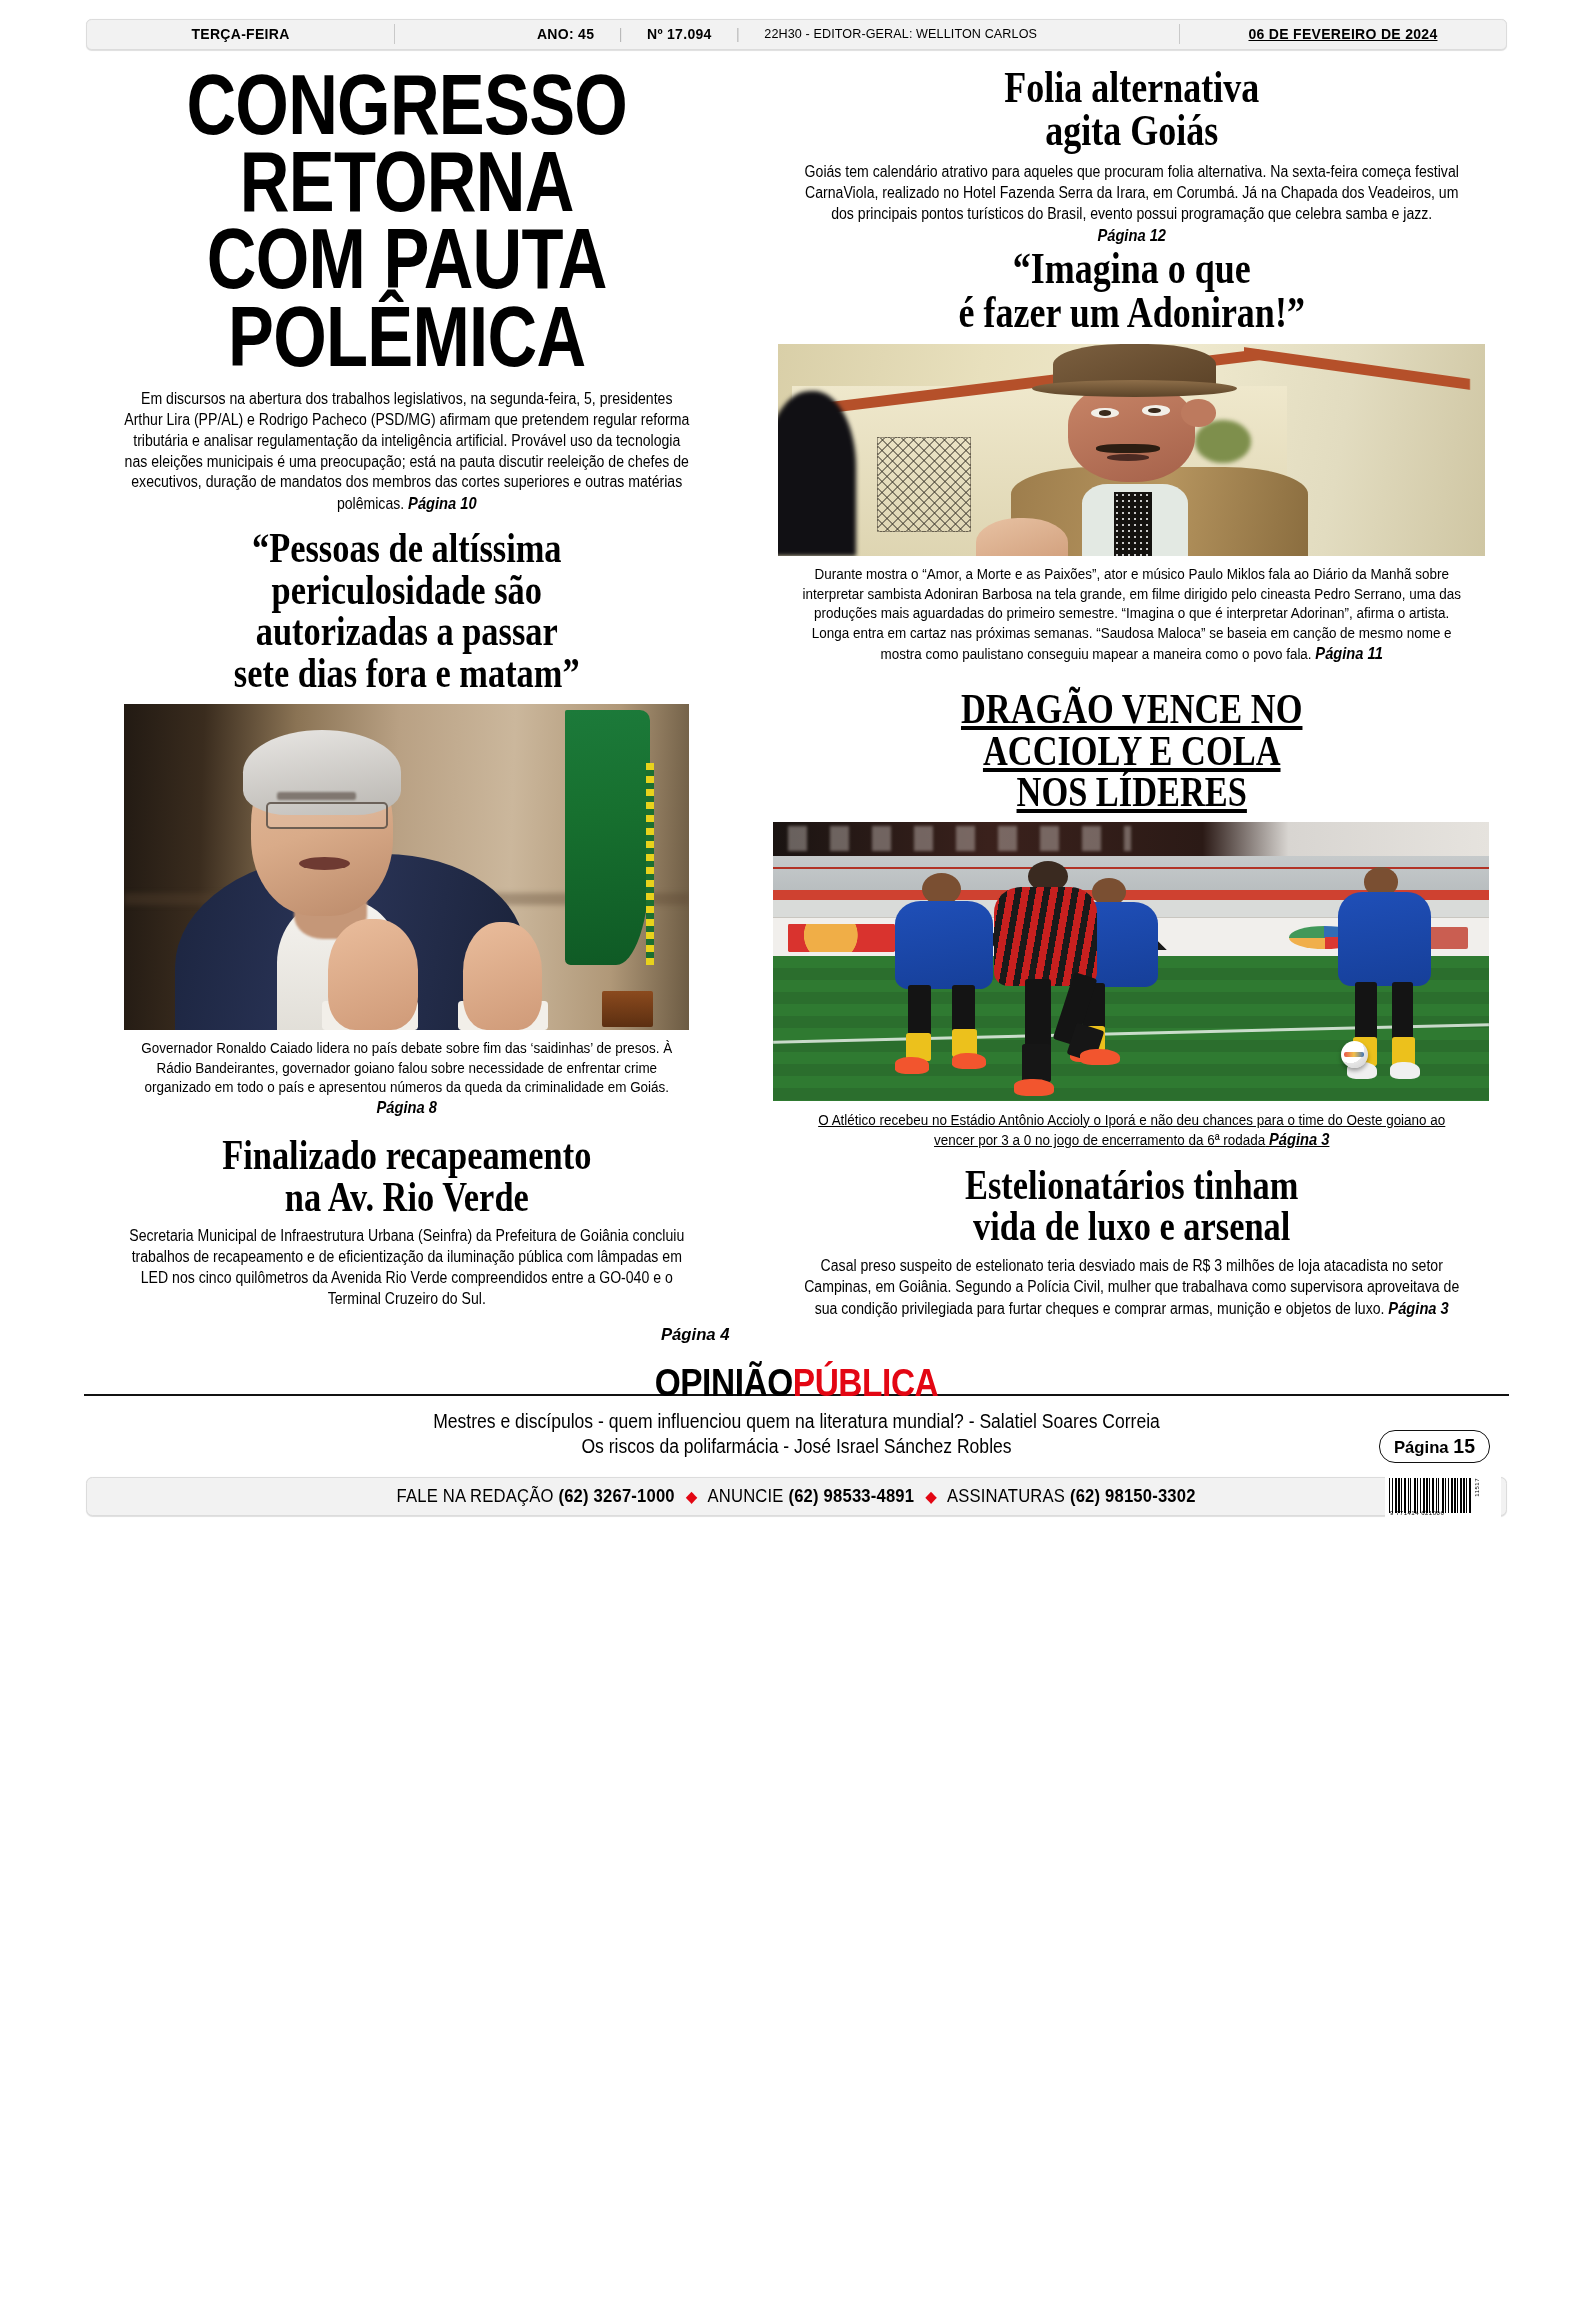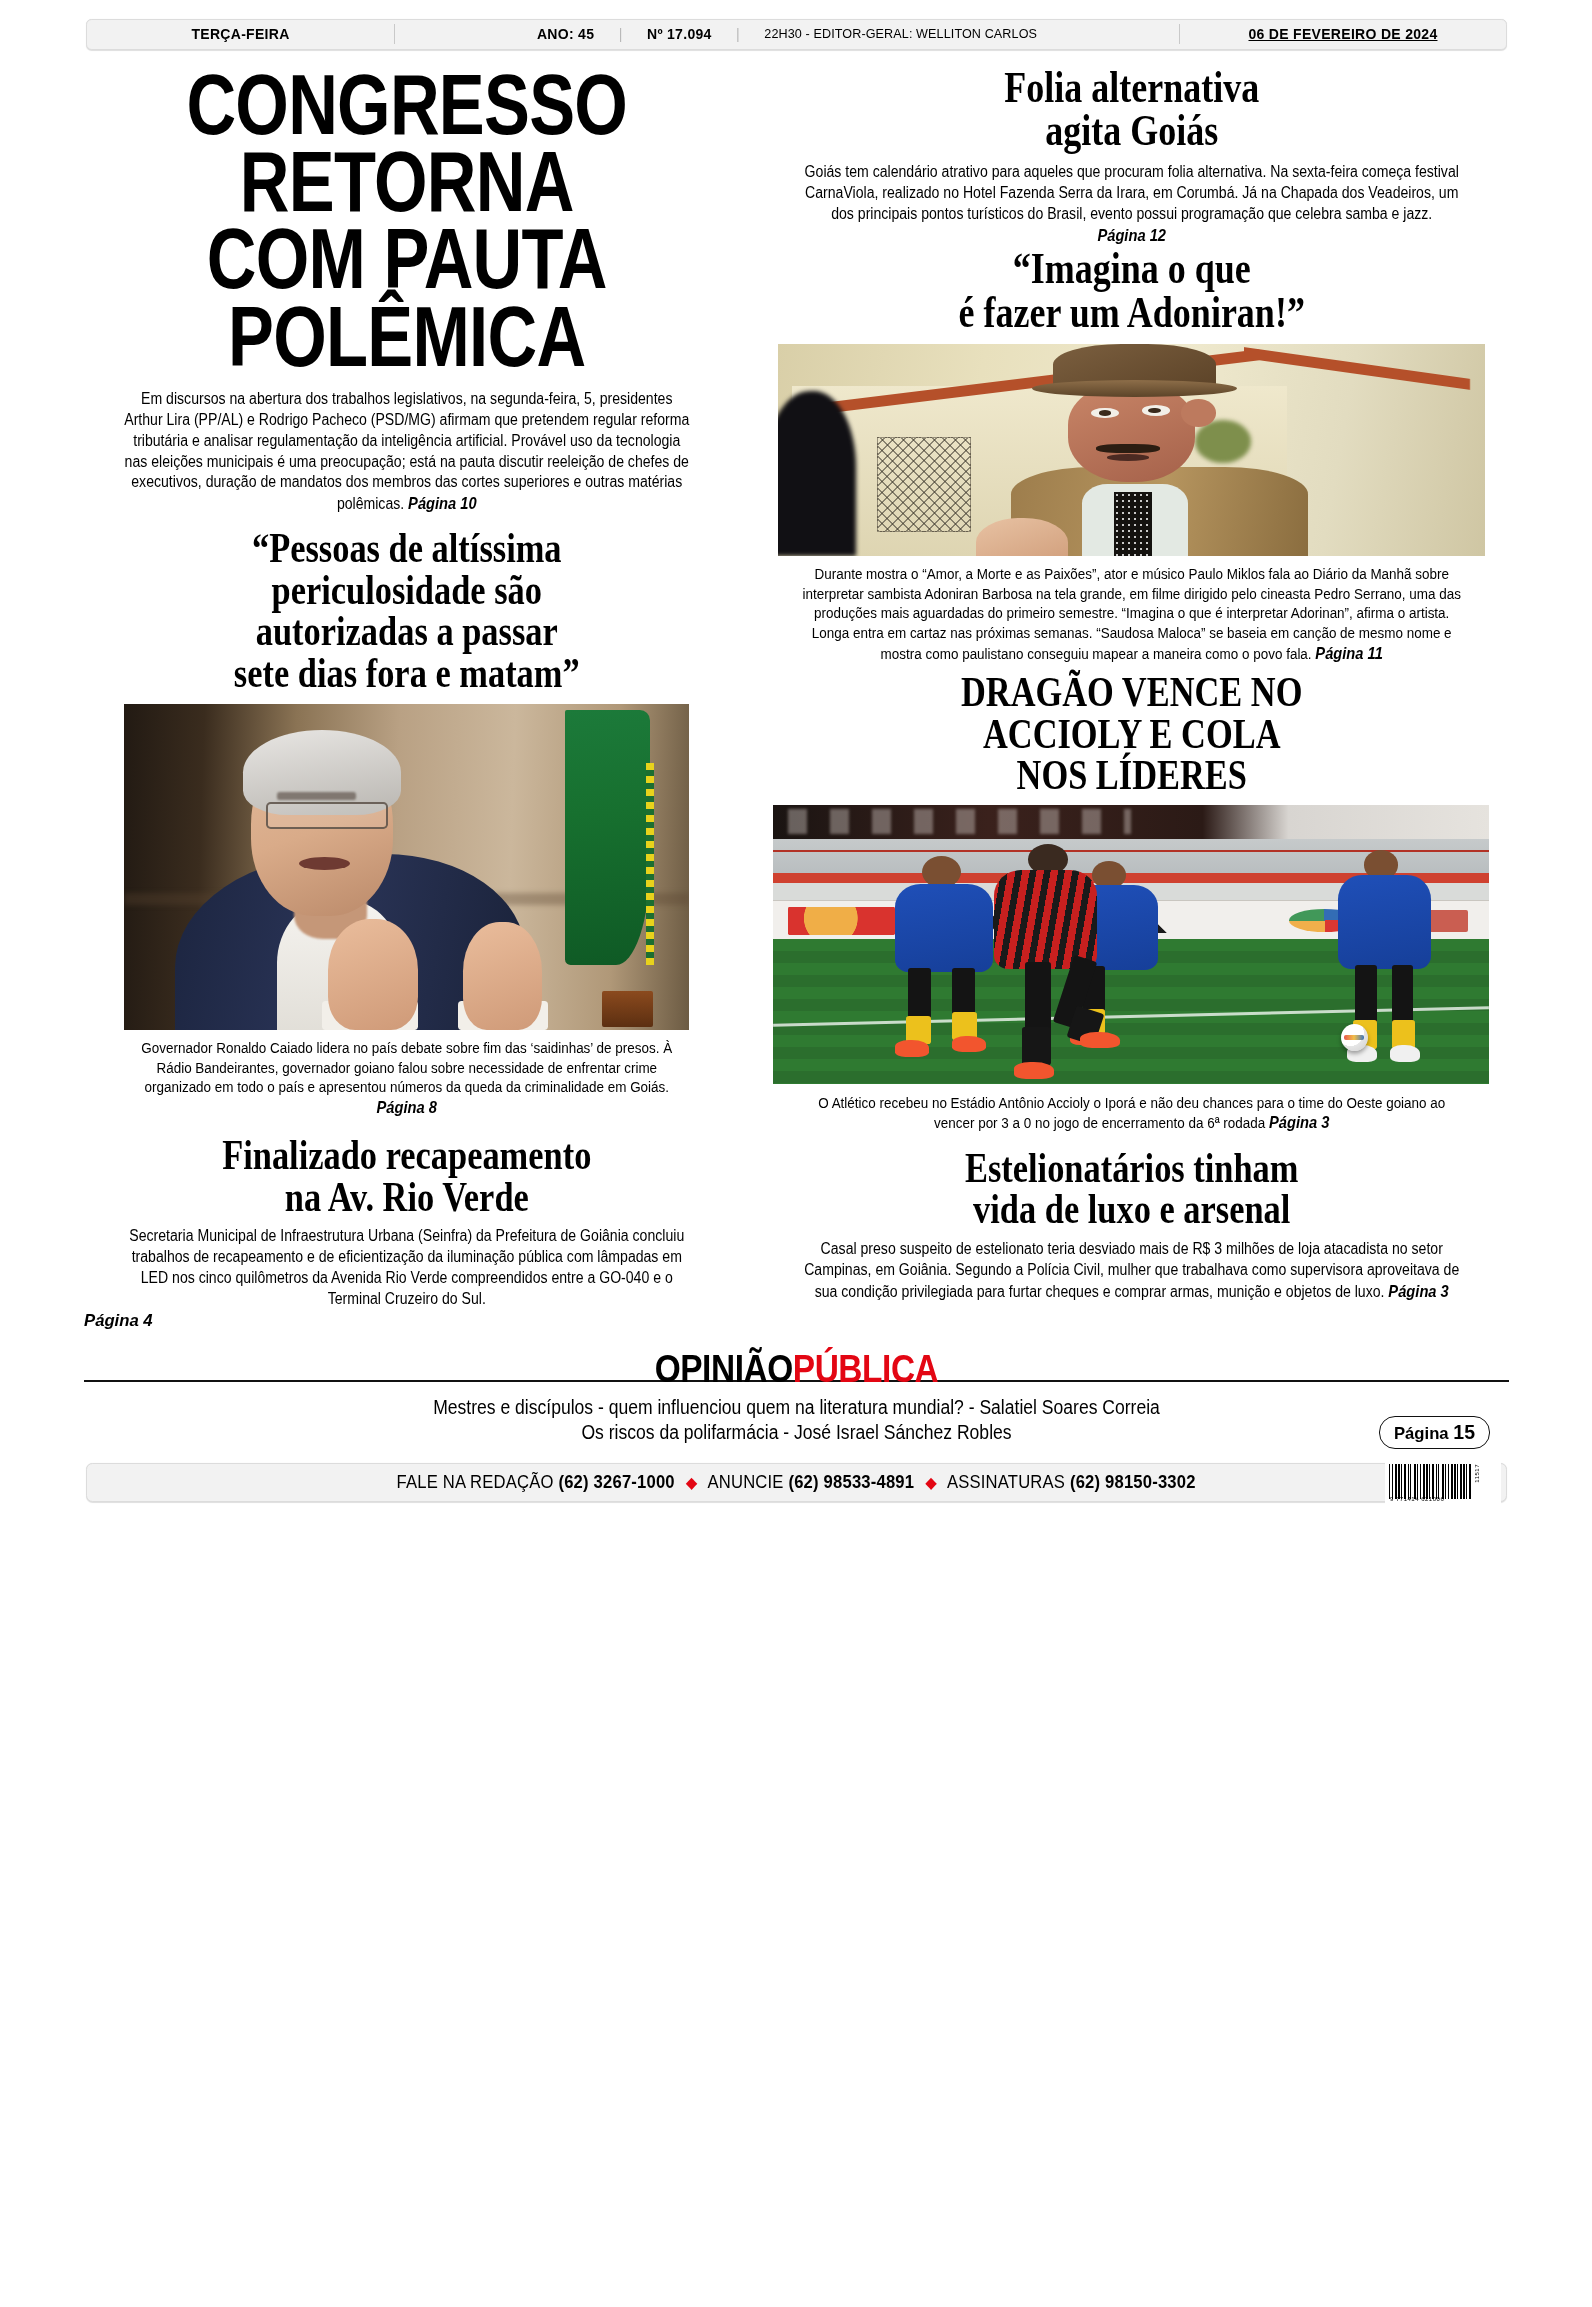"DRAGÃO VENCE NO" div { margin-top: 7px -> 24px; text-decoration: none -> underline }
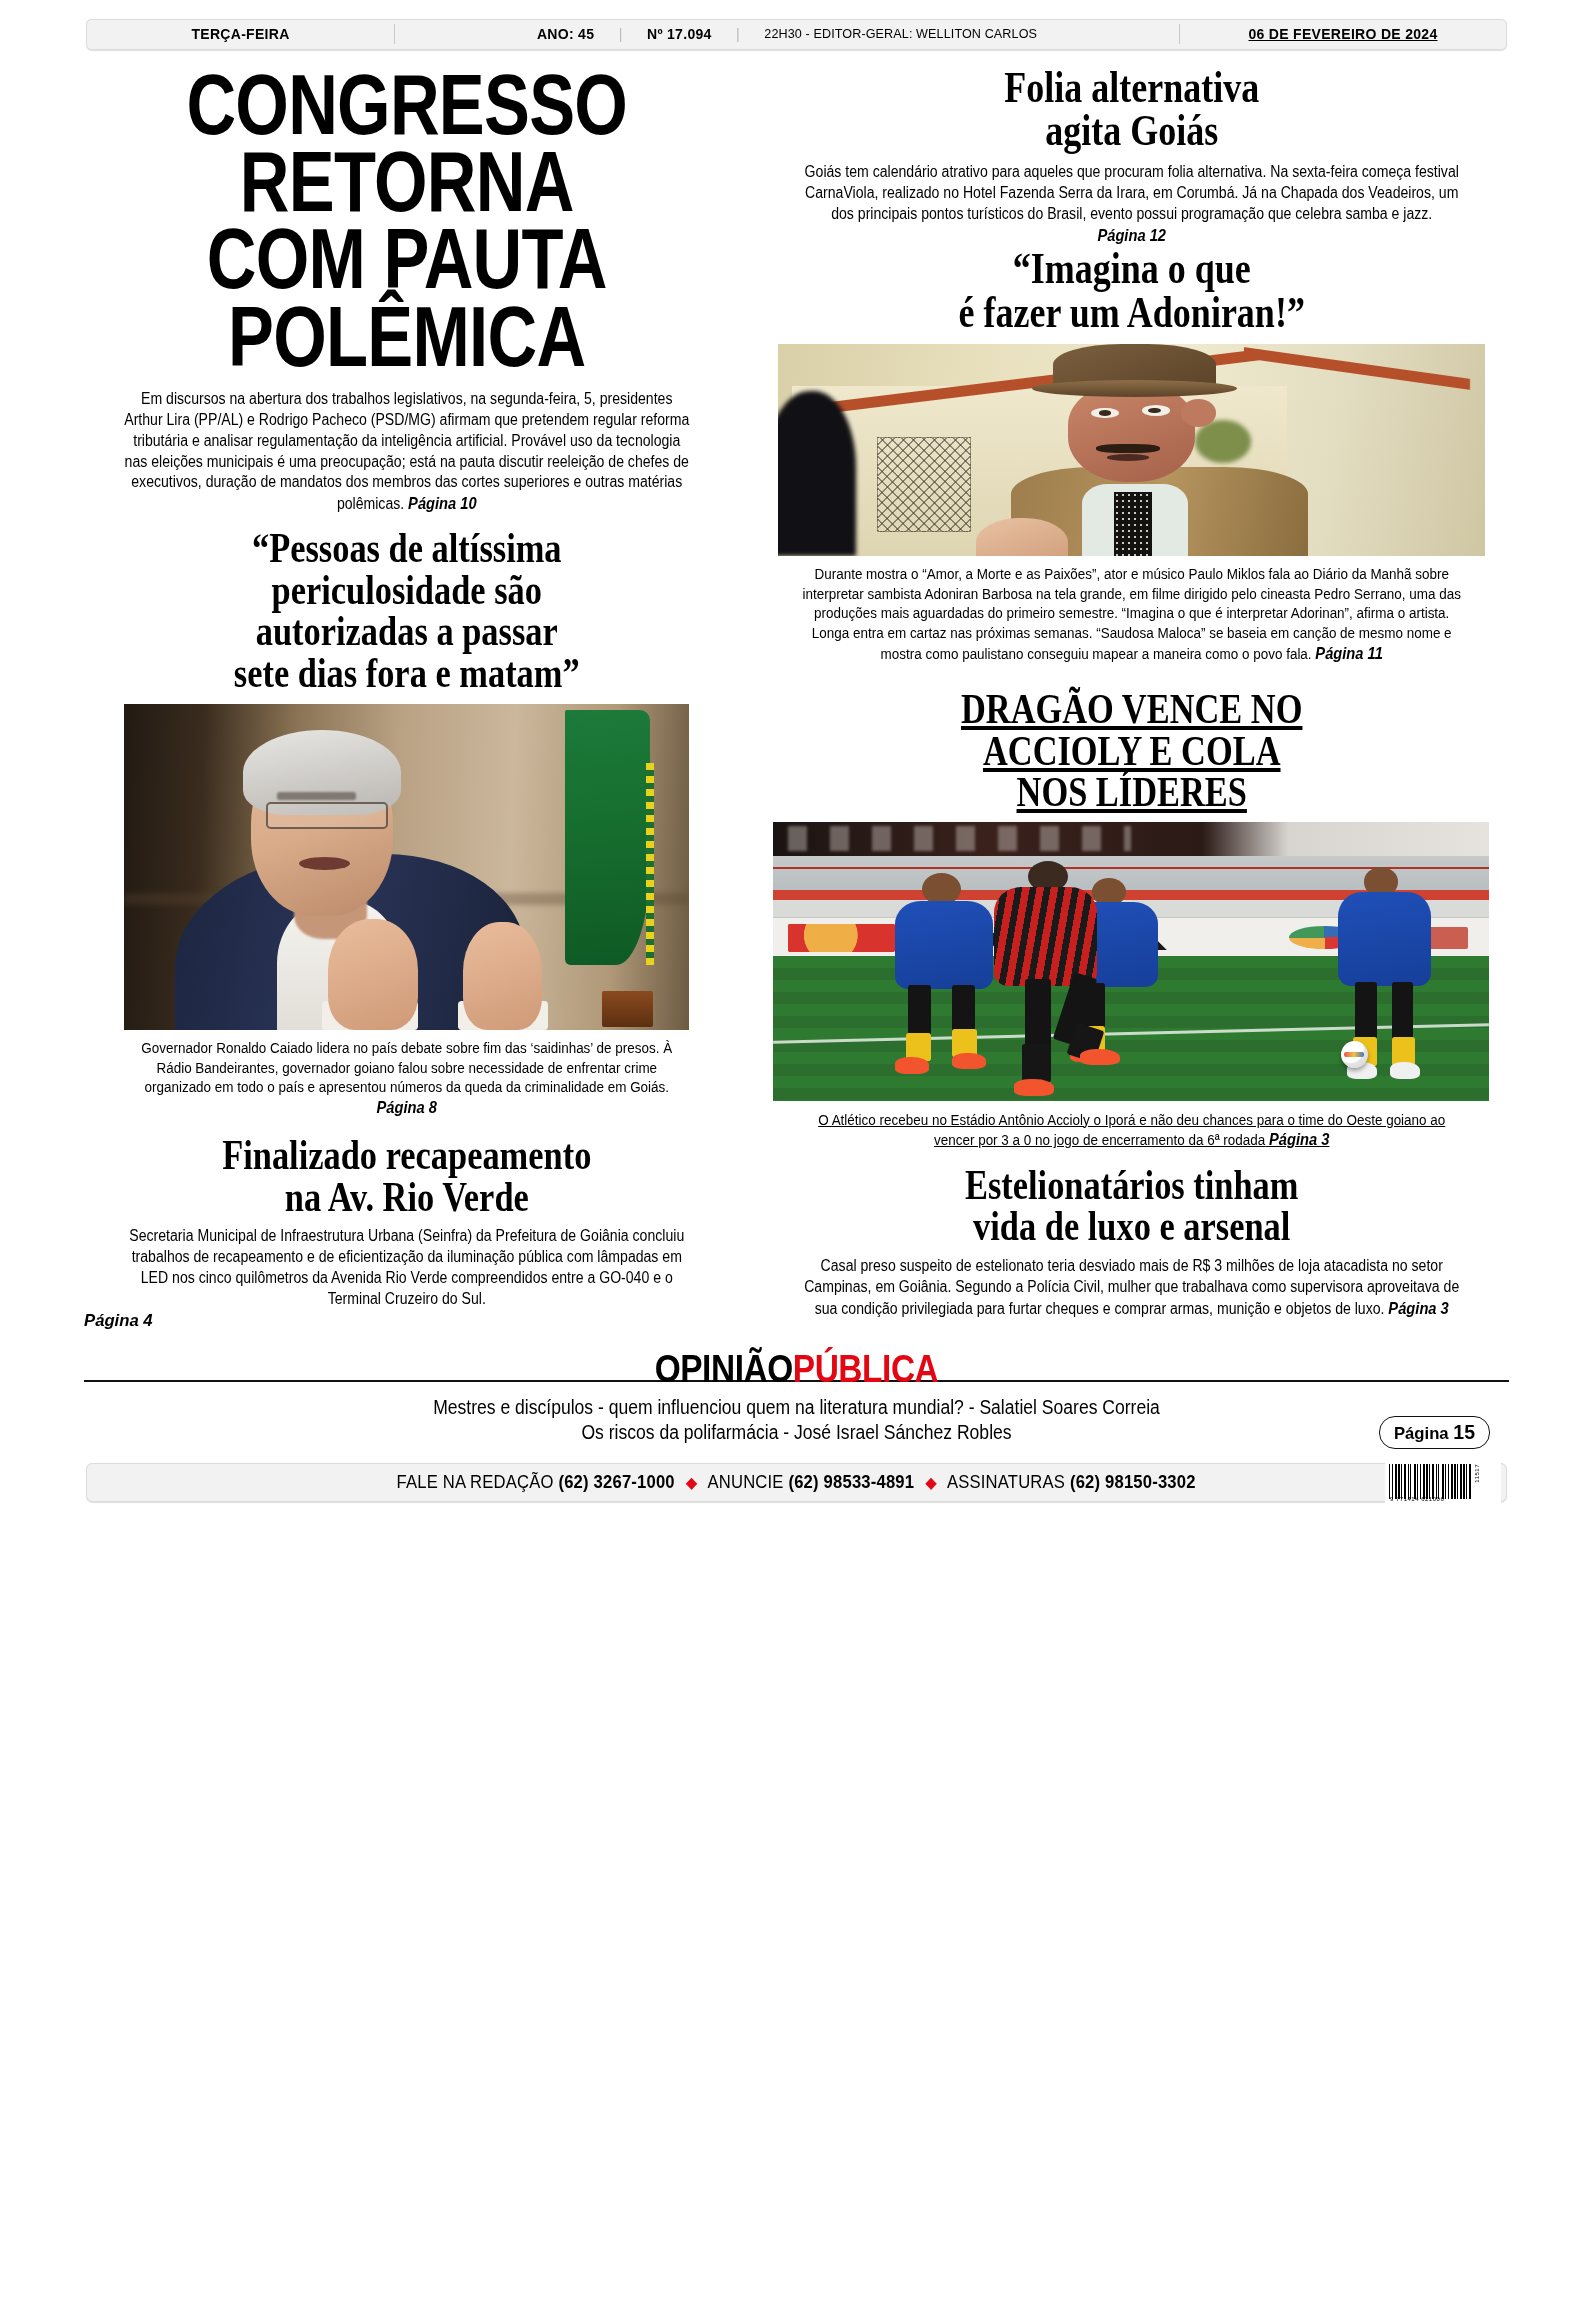"Página 4" div.pg { margin-top: 2px -> 16px; text-align: left -> right }
